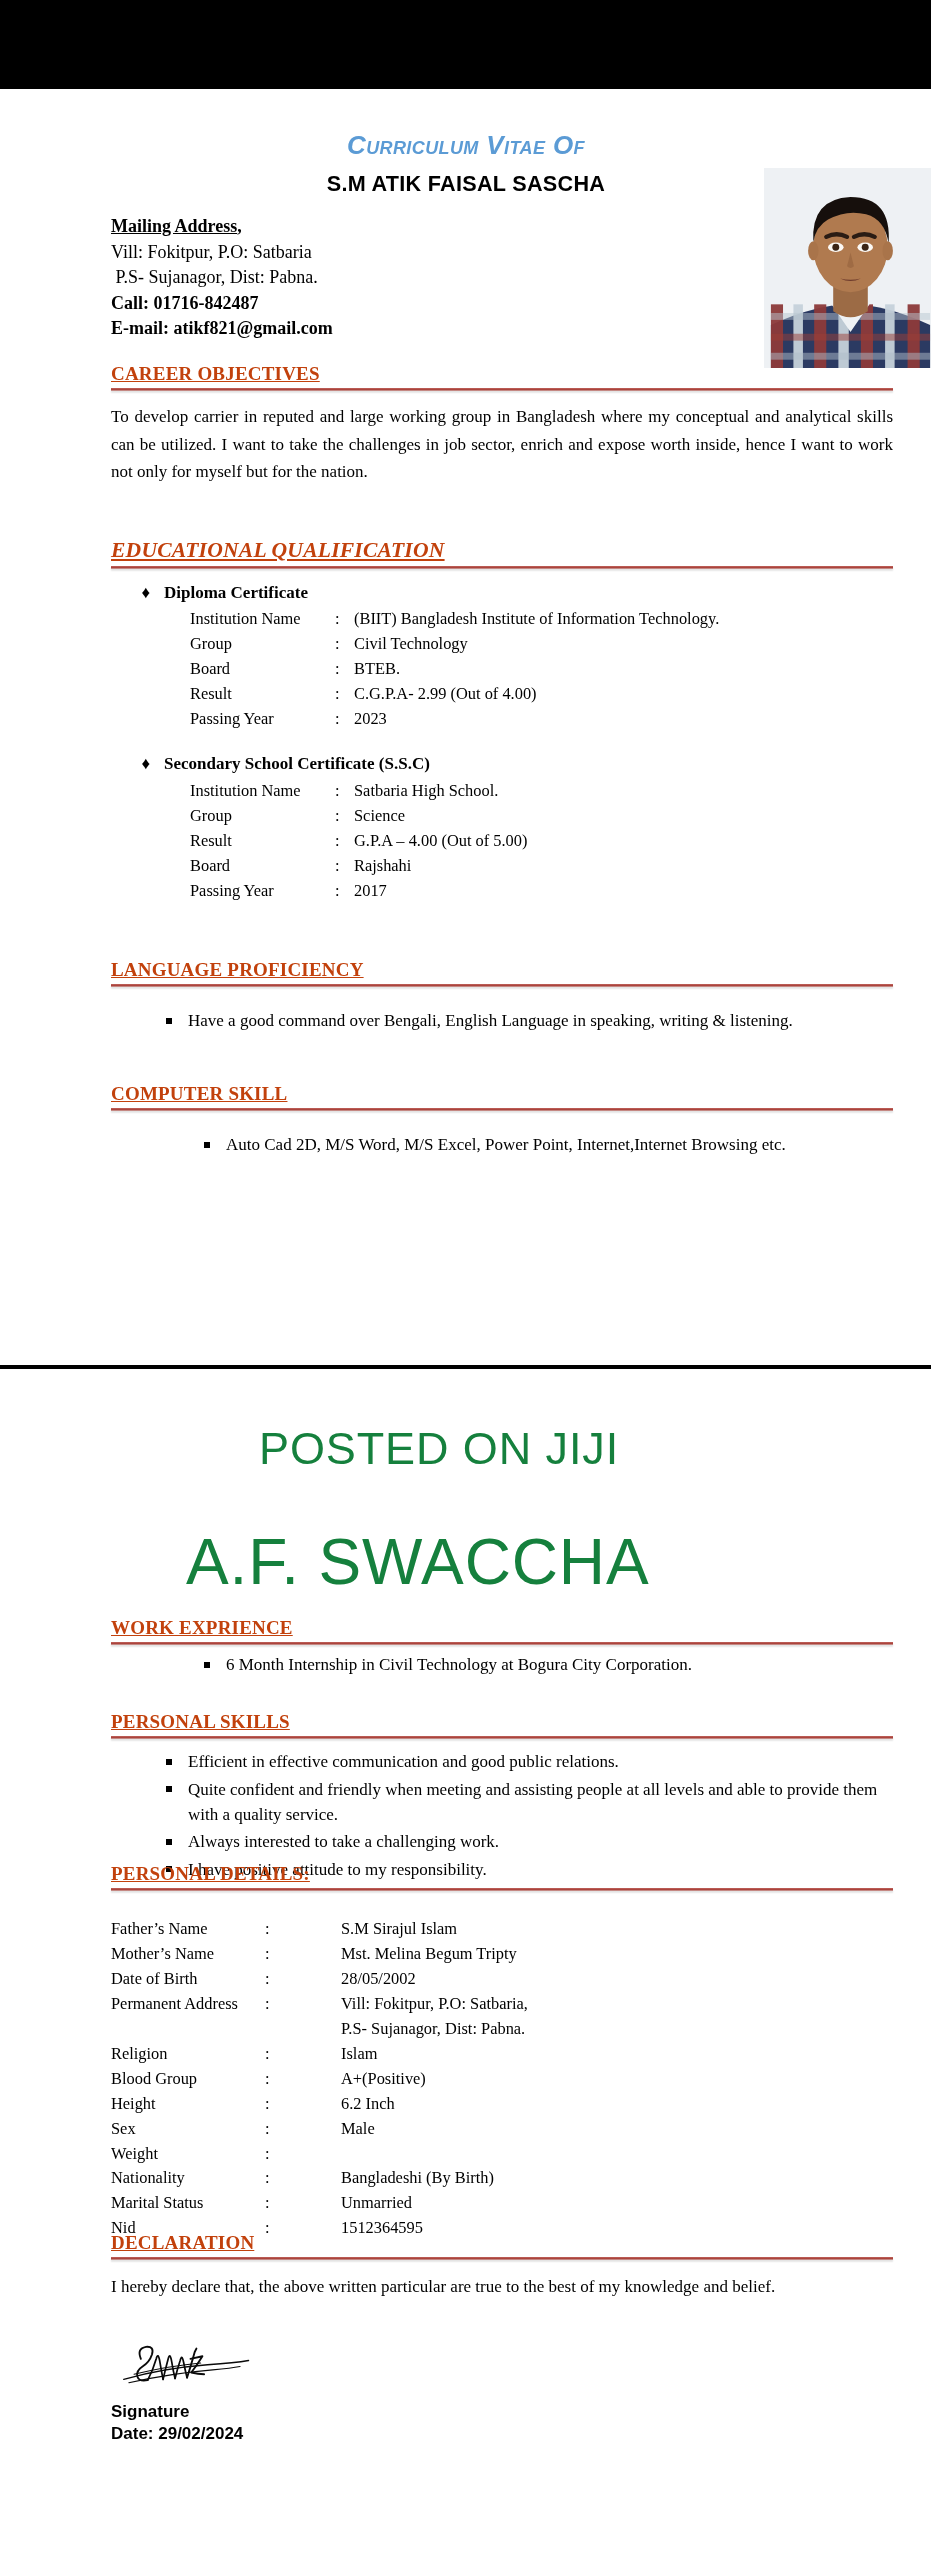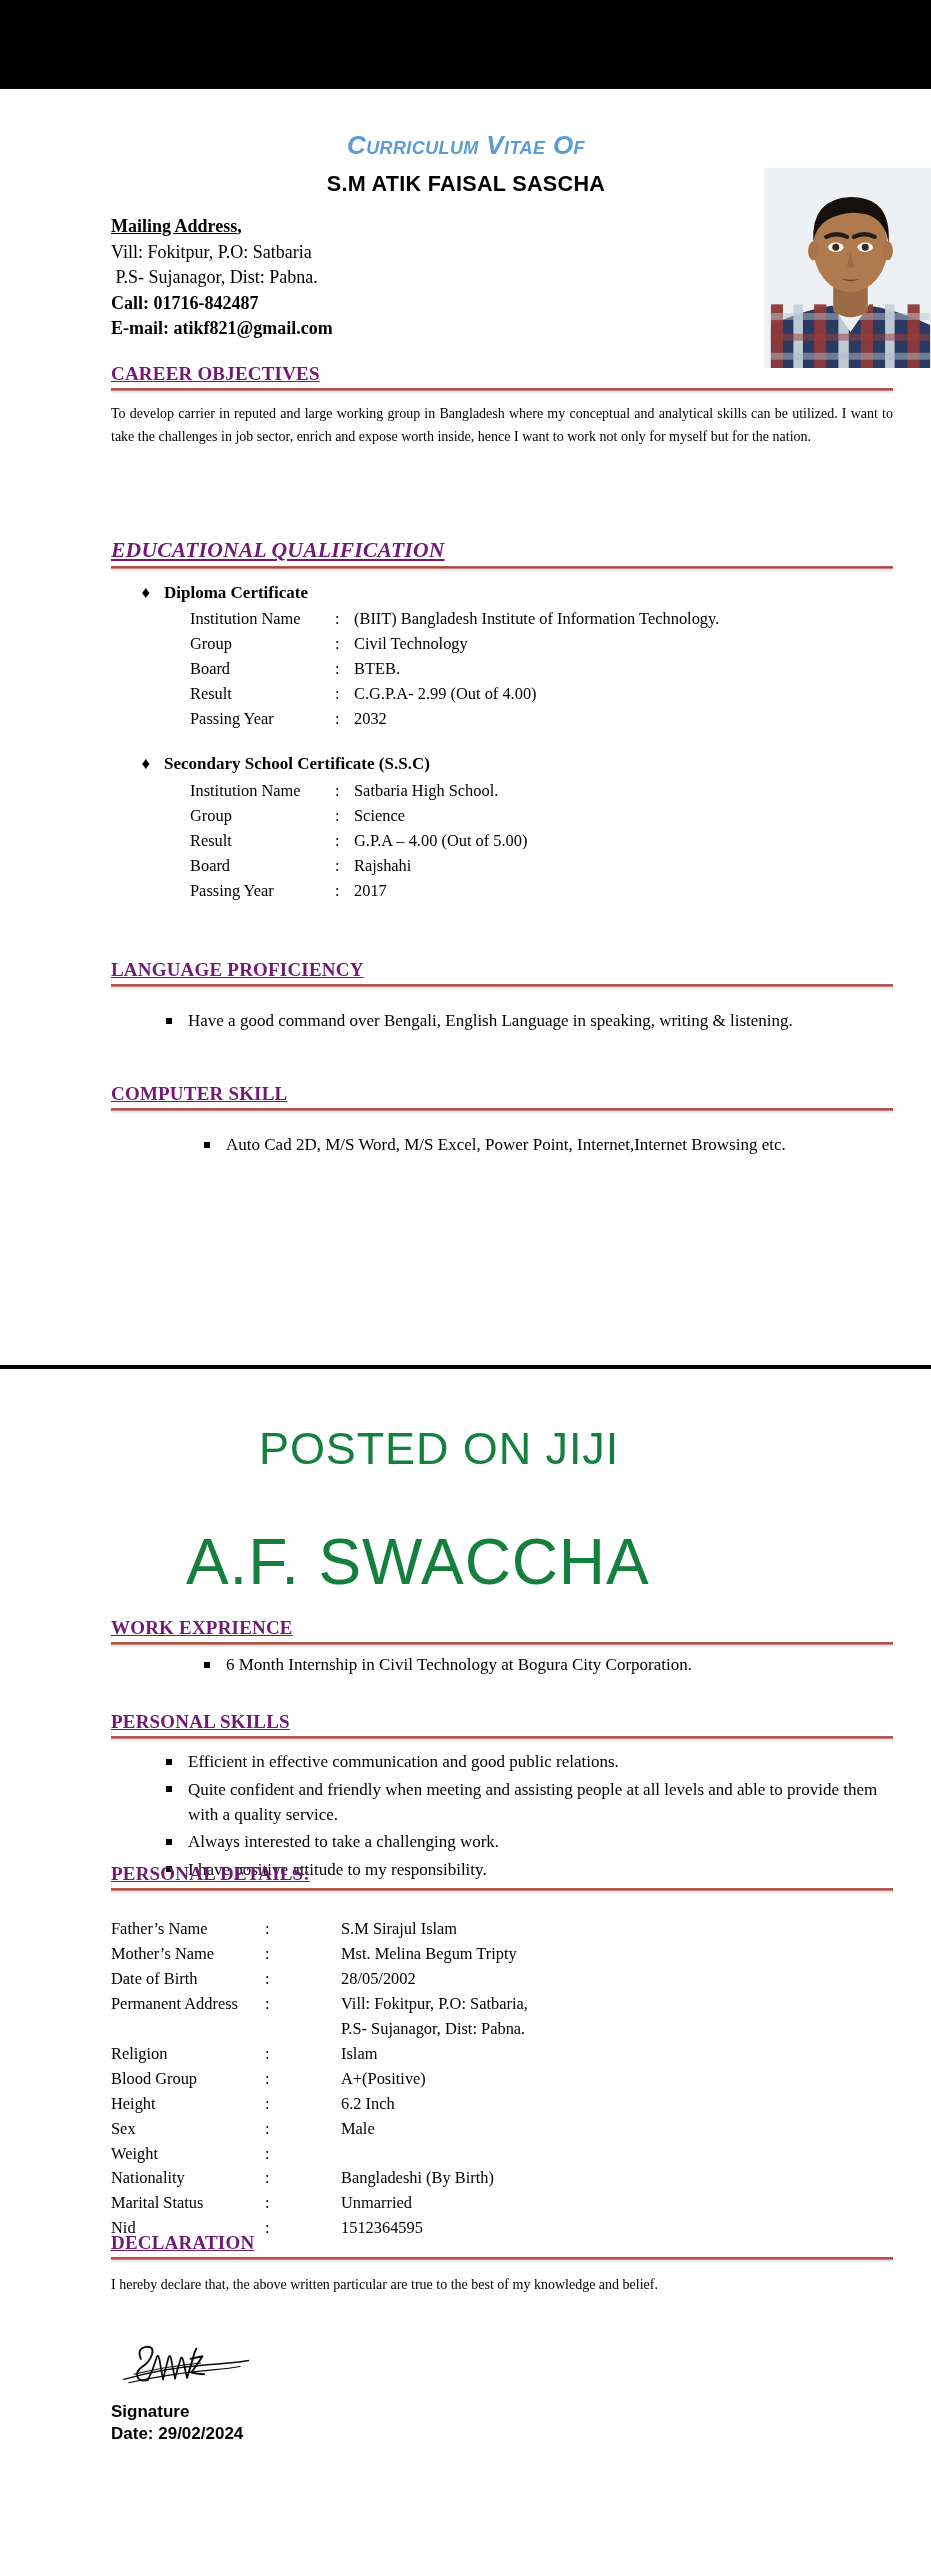"CAREER OBJECTIVES" .sec-h { color: #701a75 -> #c2410c }
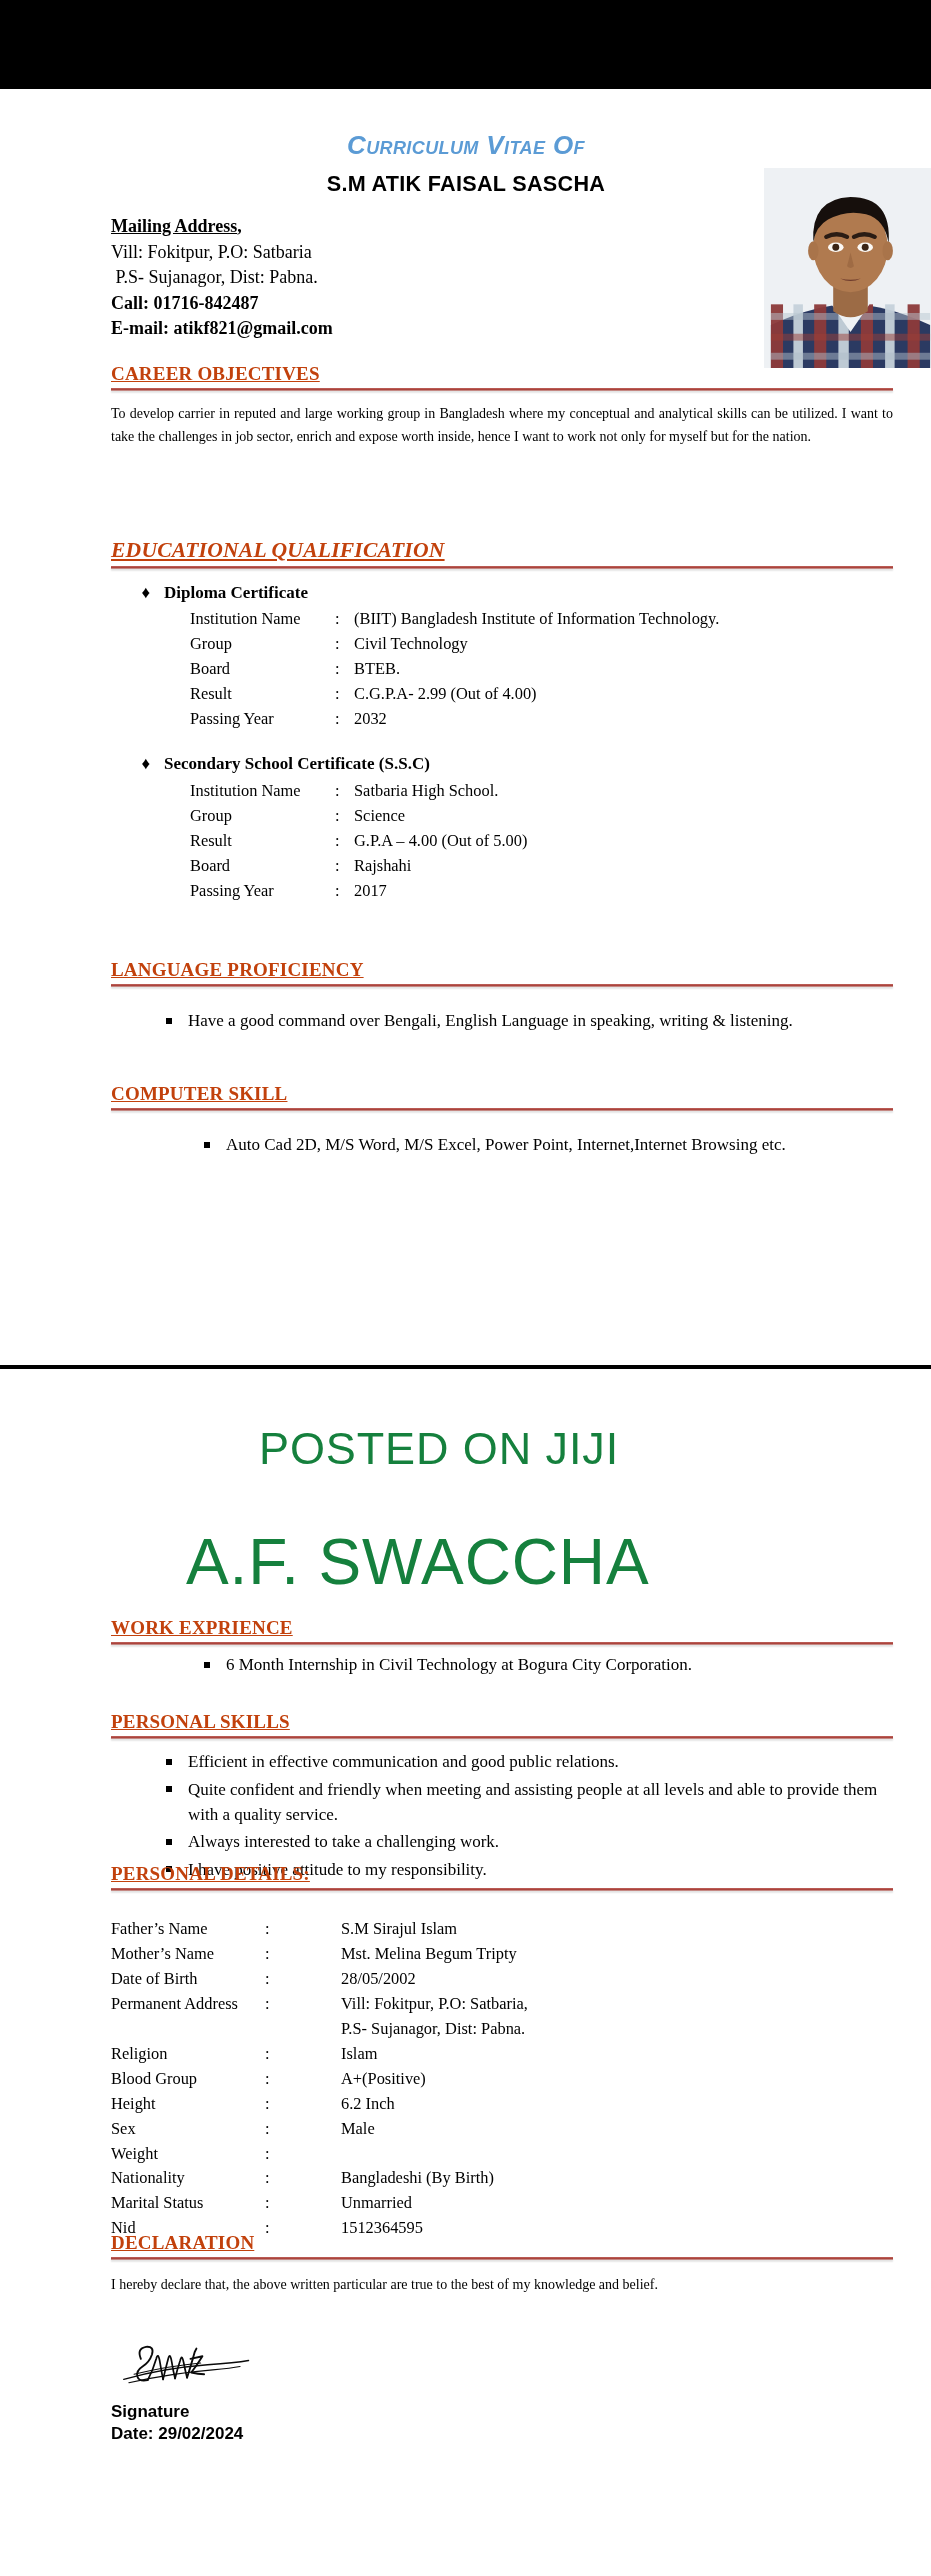"To develop carrier in reputed" .body-text { font-size: 14px -> 17px }
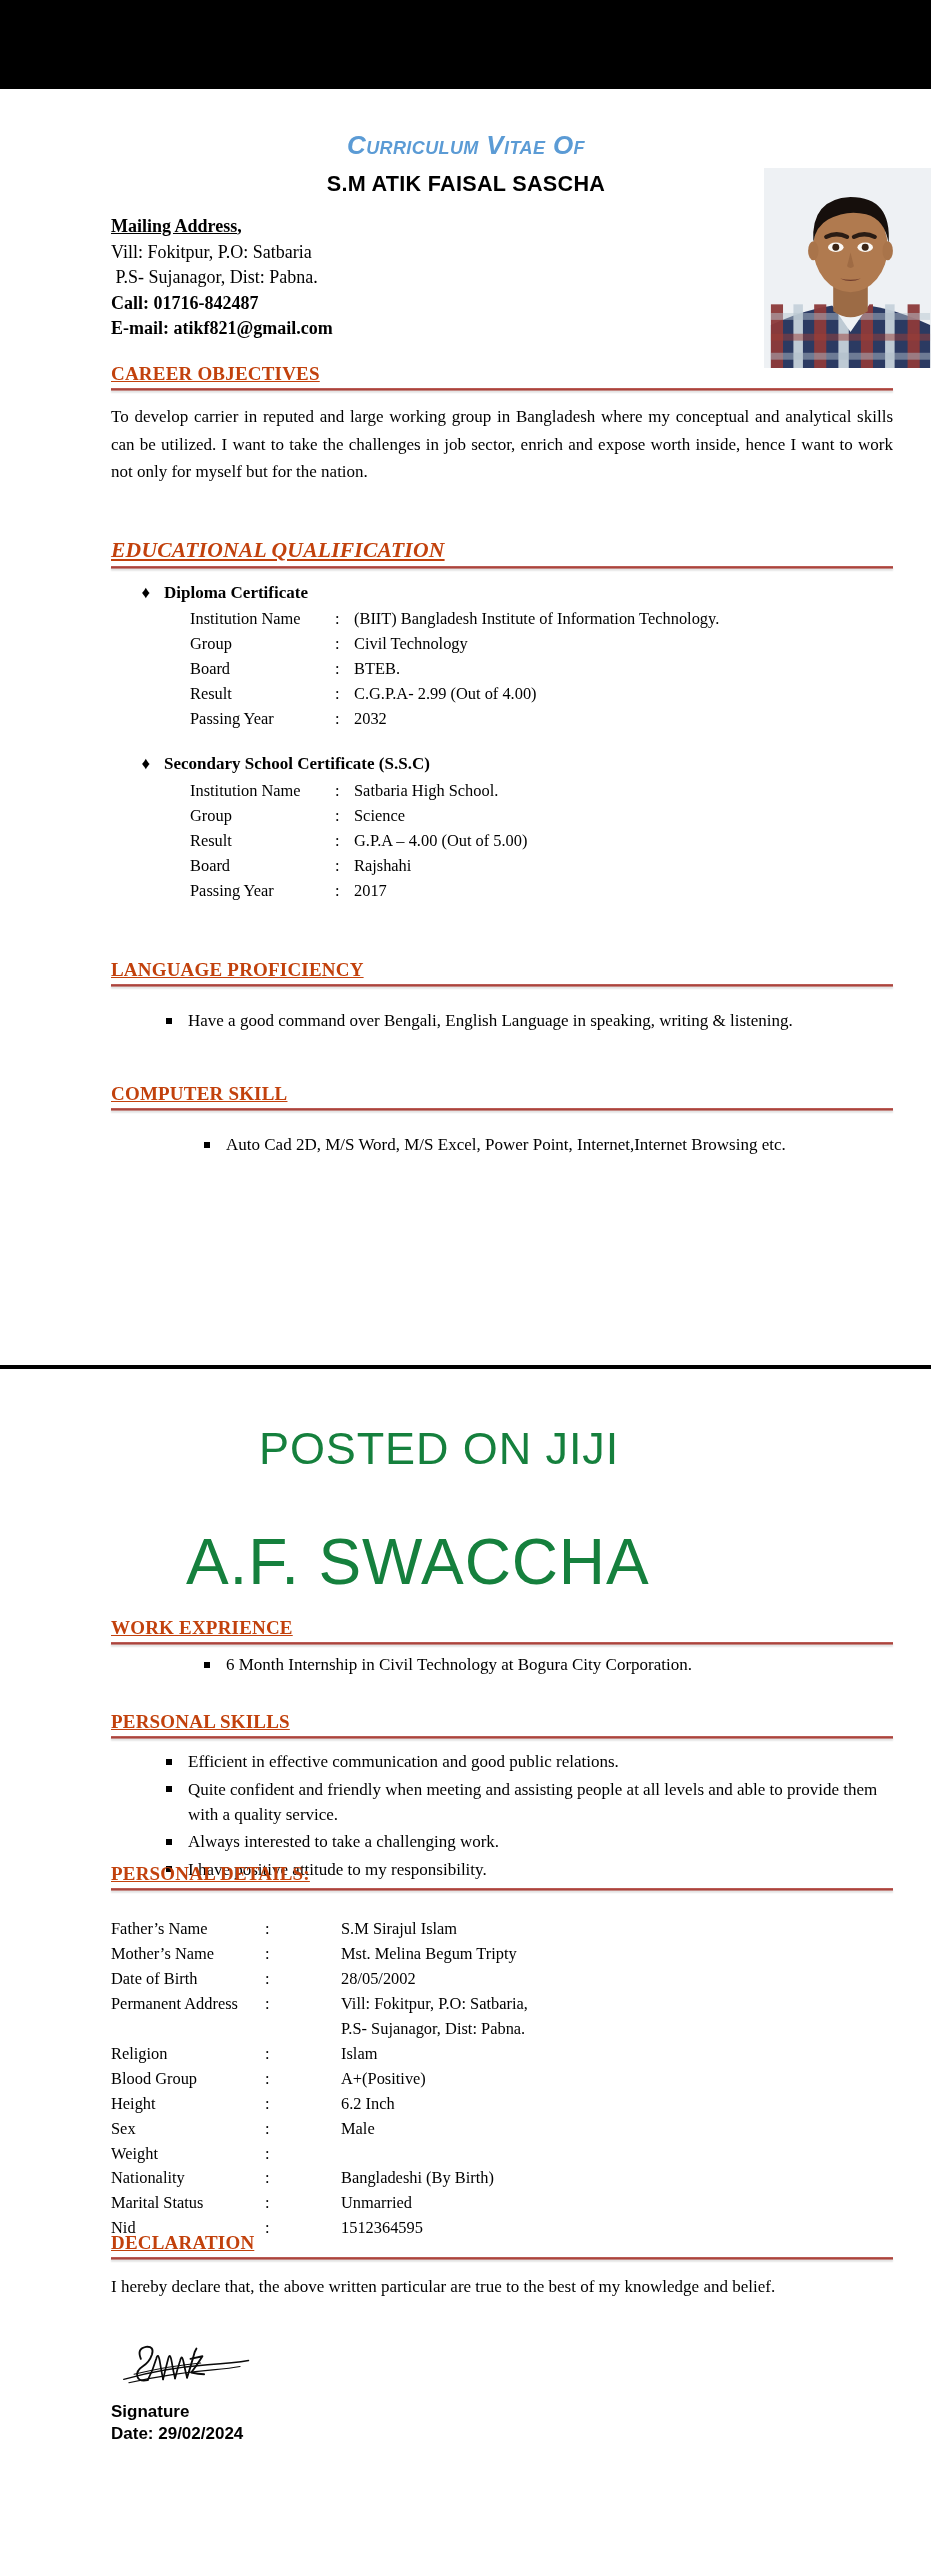"2032" span.v { text: 2032 -> 2023 }
